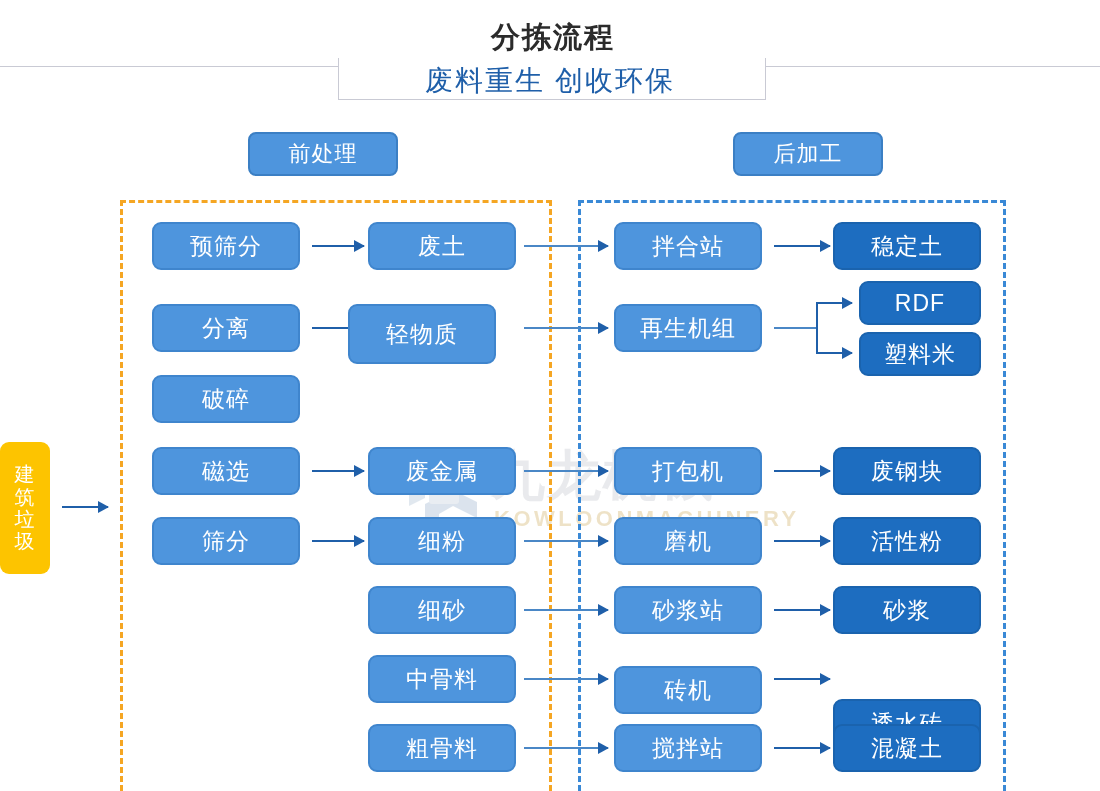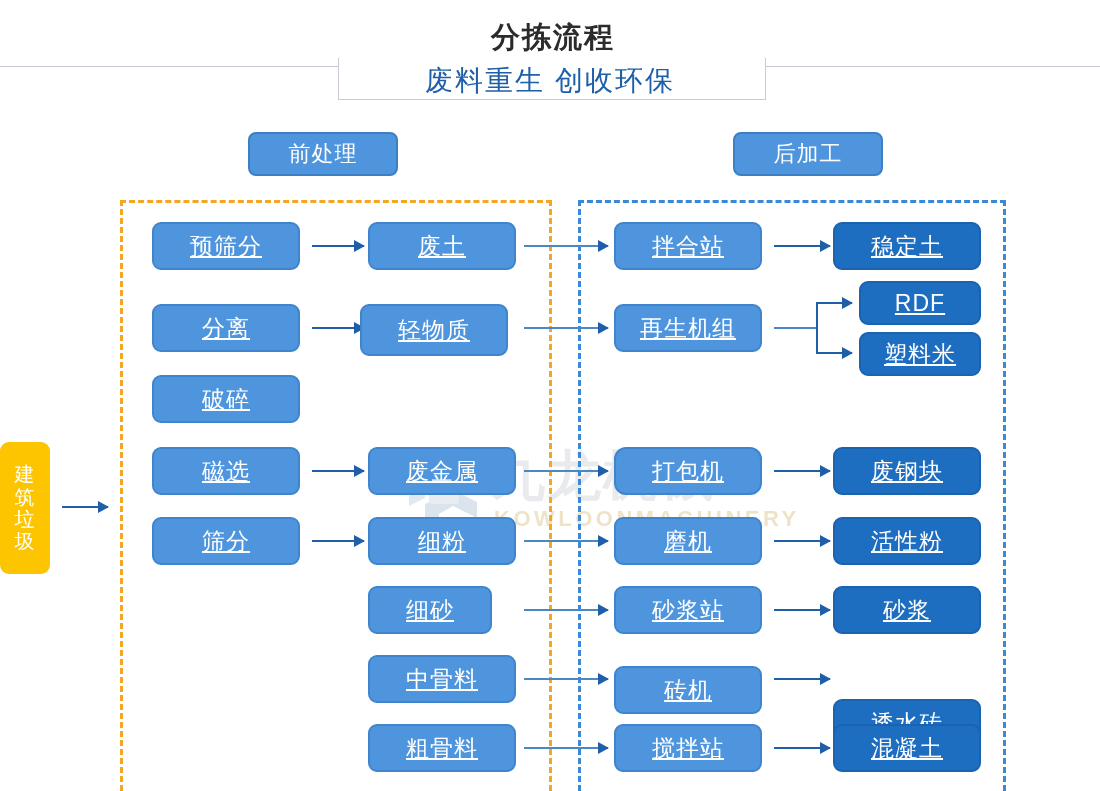"预筛分" .node { text-decoration: underline -> none }
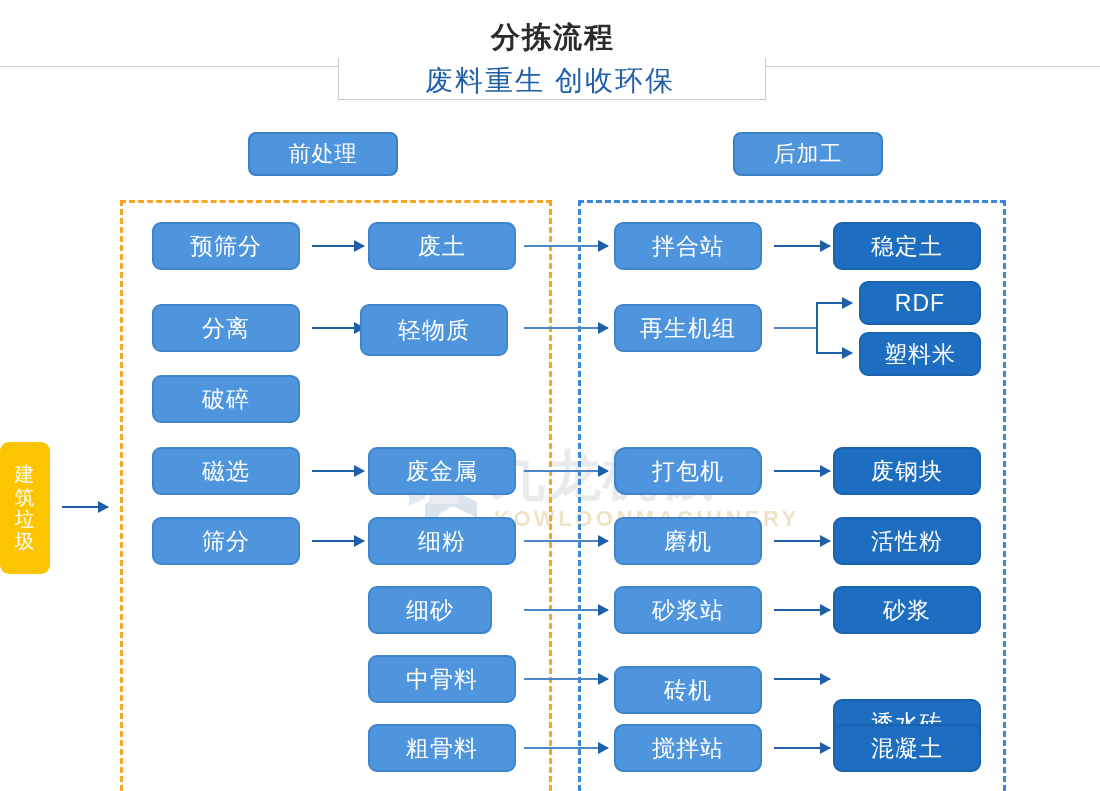"轻物质" div.node { height: 52px -> 60px; left: 360px -> 348px }
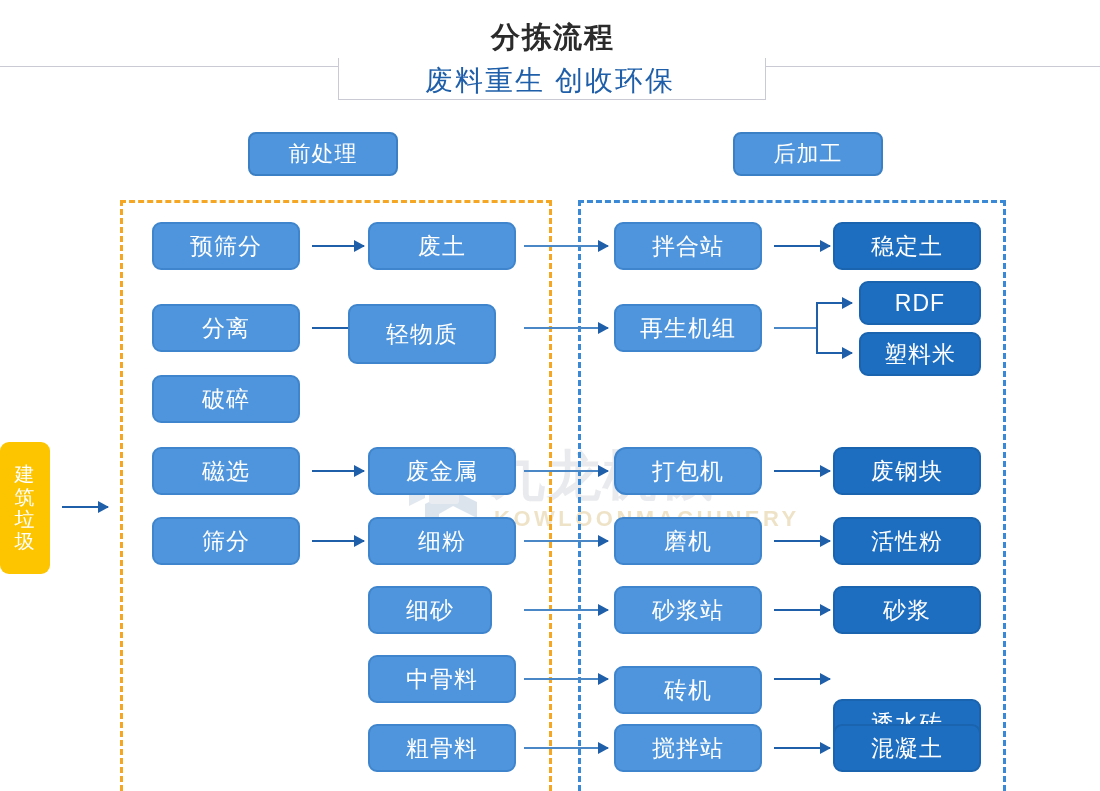"打包机" div.node { border-radius: 12px -> none }
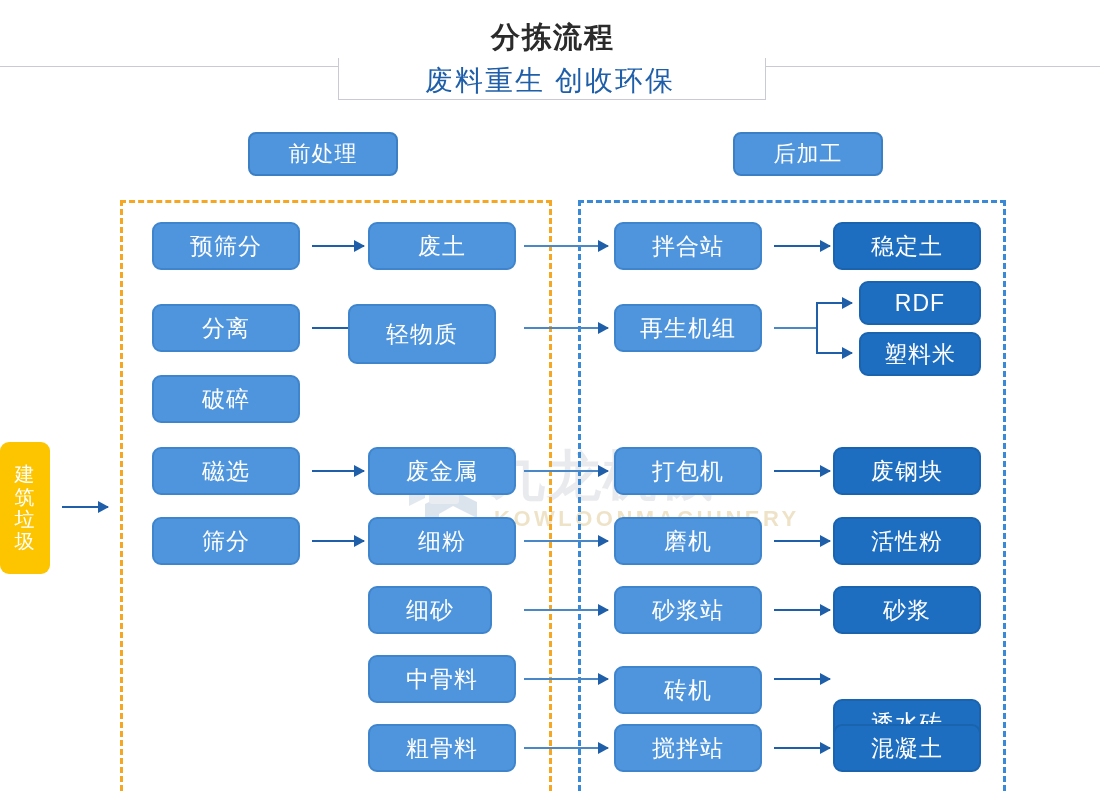"细砂" div.node { width: 124px -> 148px }
